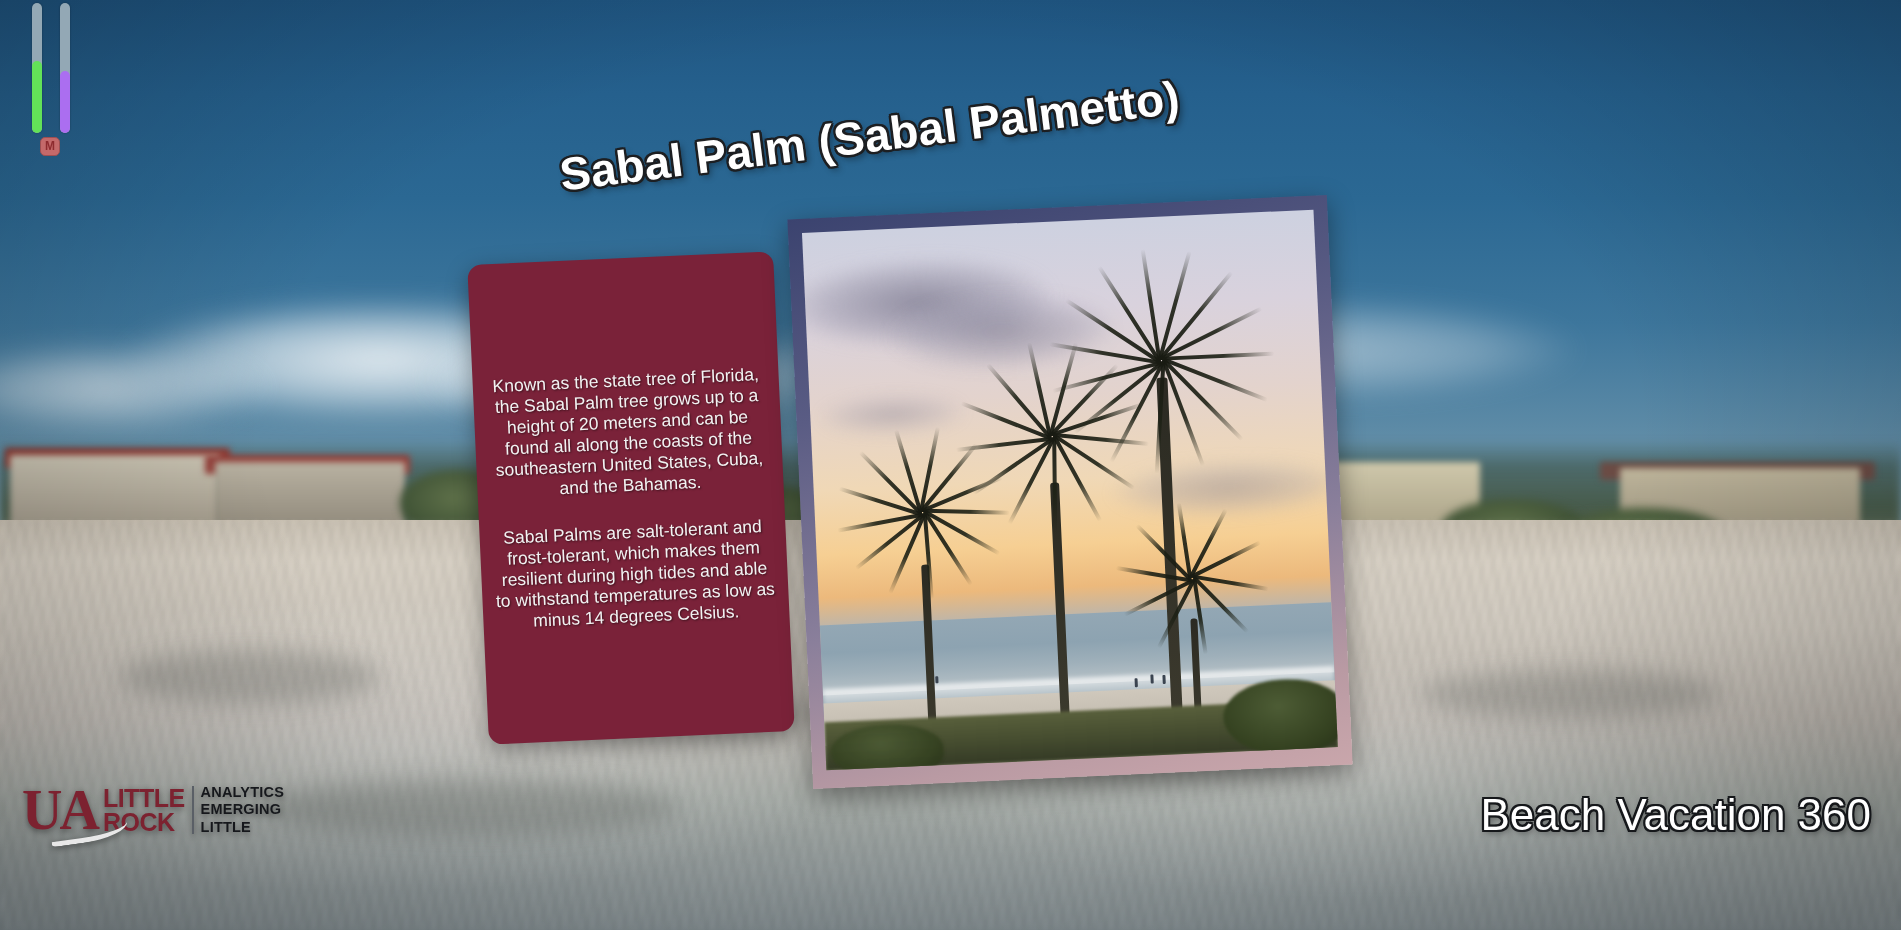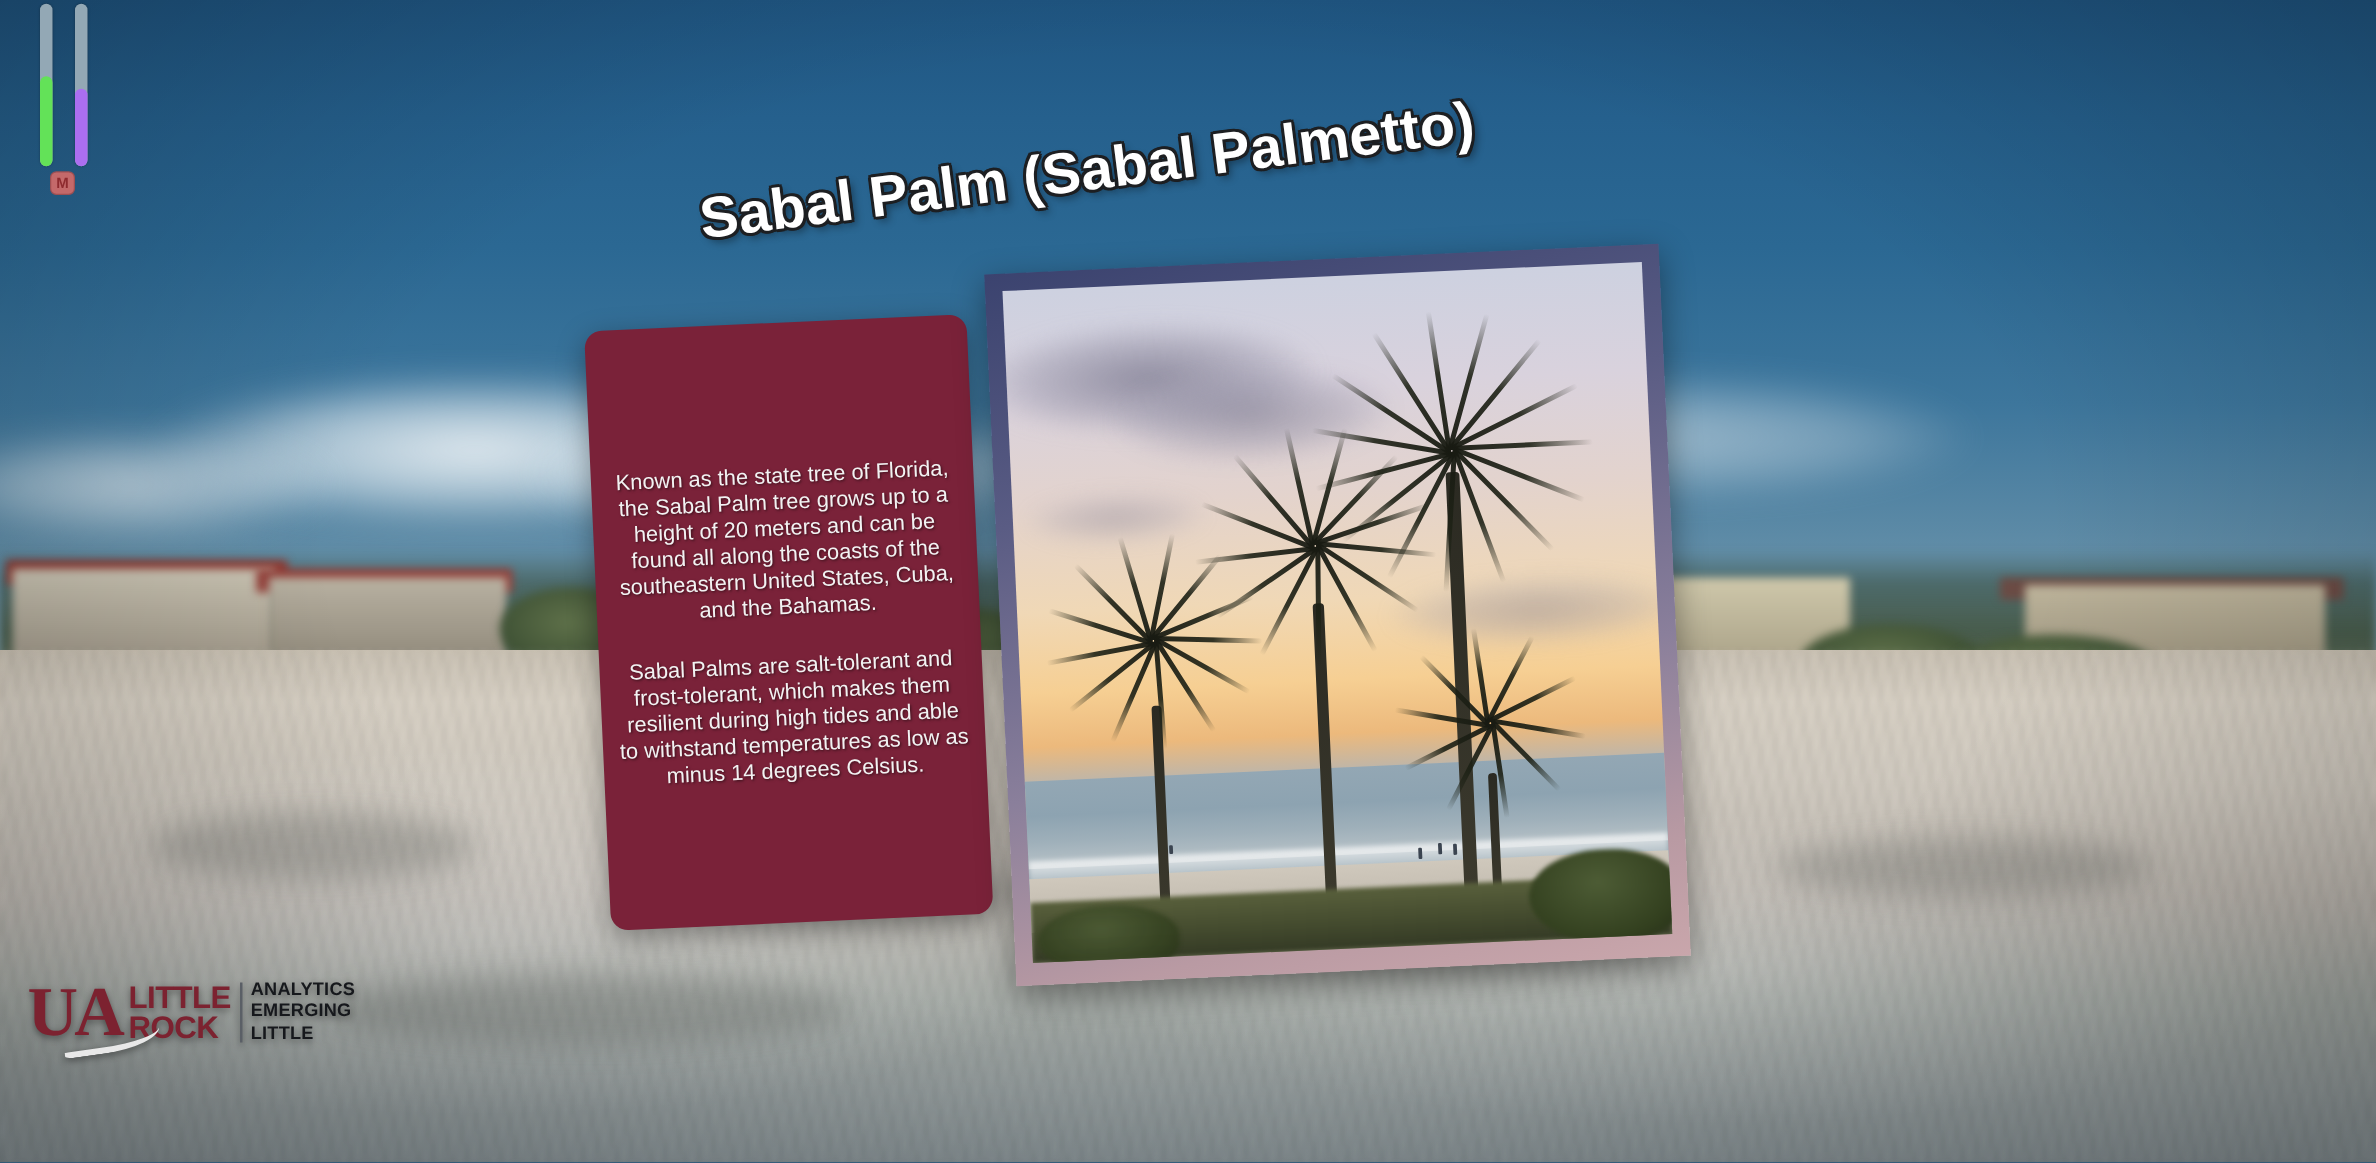"Beach Vacation 360" div { html: none -> <div>Beach Vacation 360</div> }
